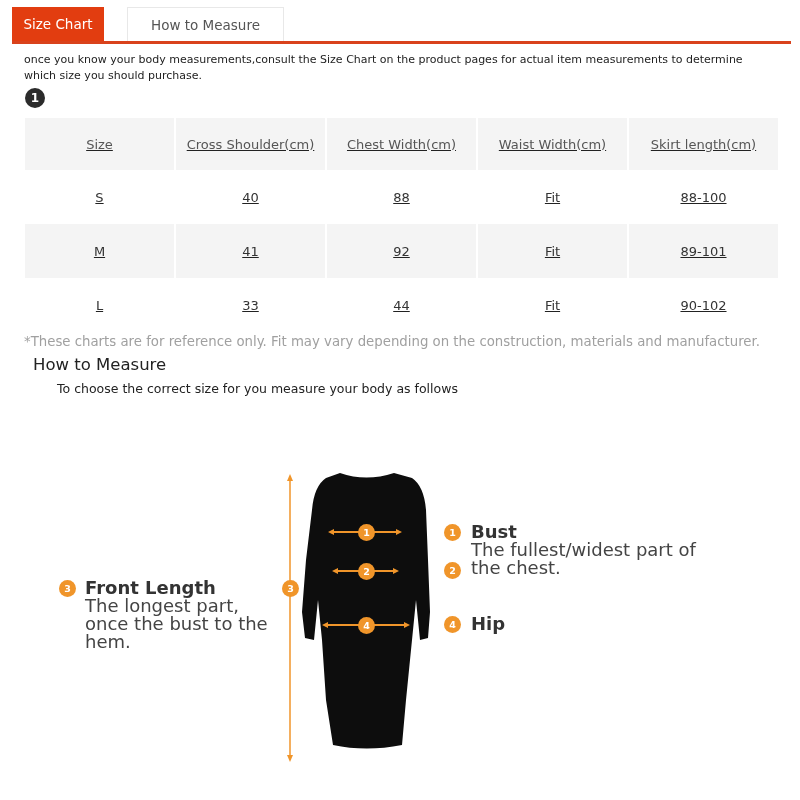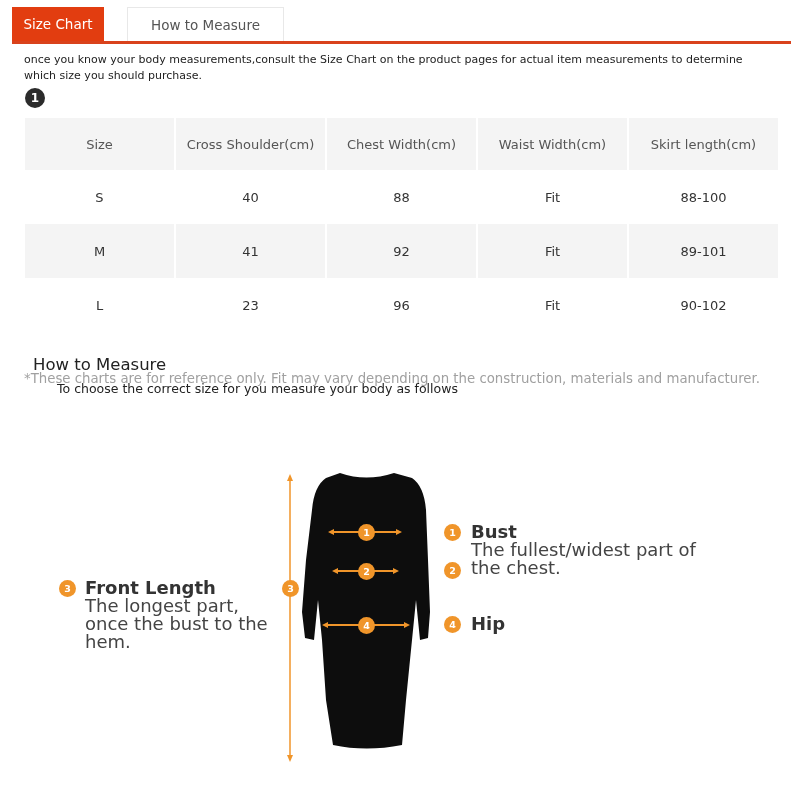"Size" table.size { text-decoration: none -> underline }
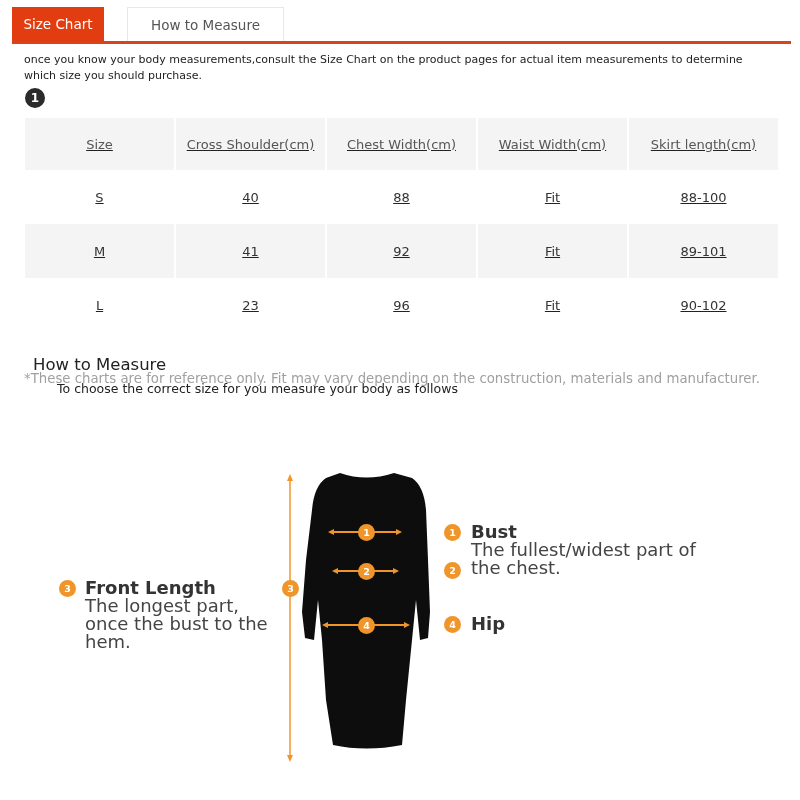"23" td { text: 23 -> 33 }
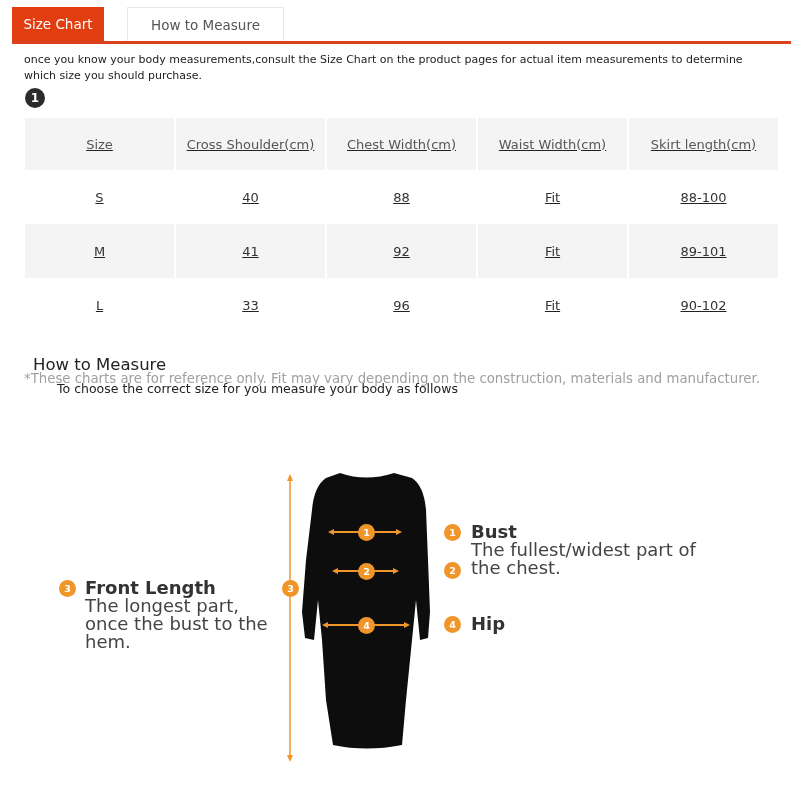"96" td { text: 96 -> 44 }
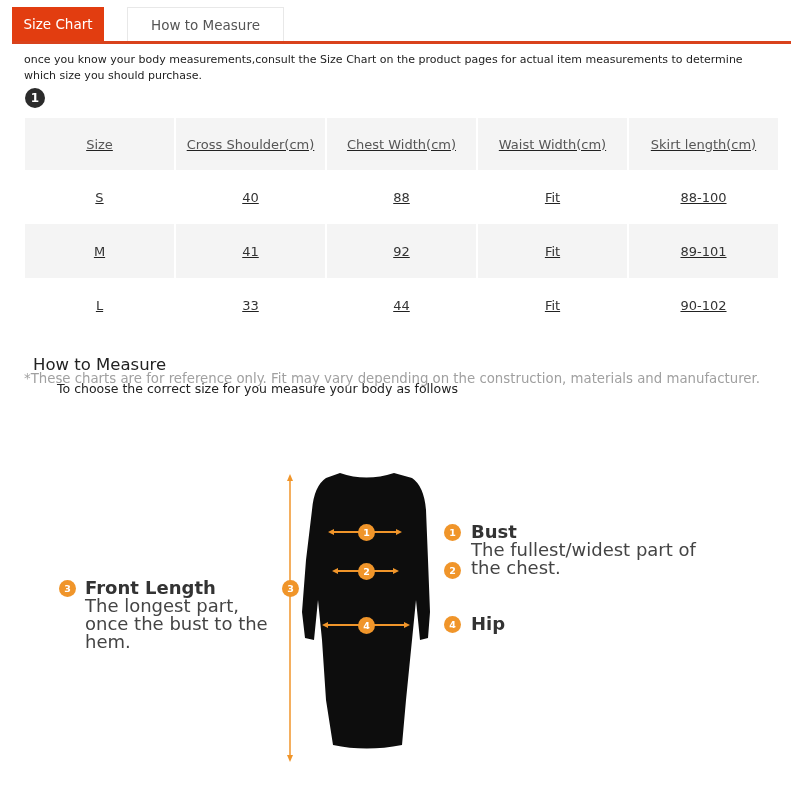"*These charts are for reference" .note { margin-top: 37px -> none }
